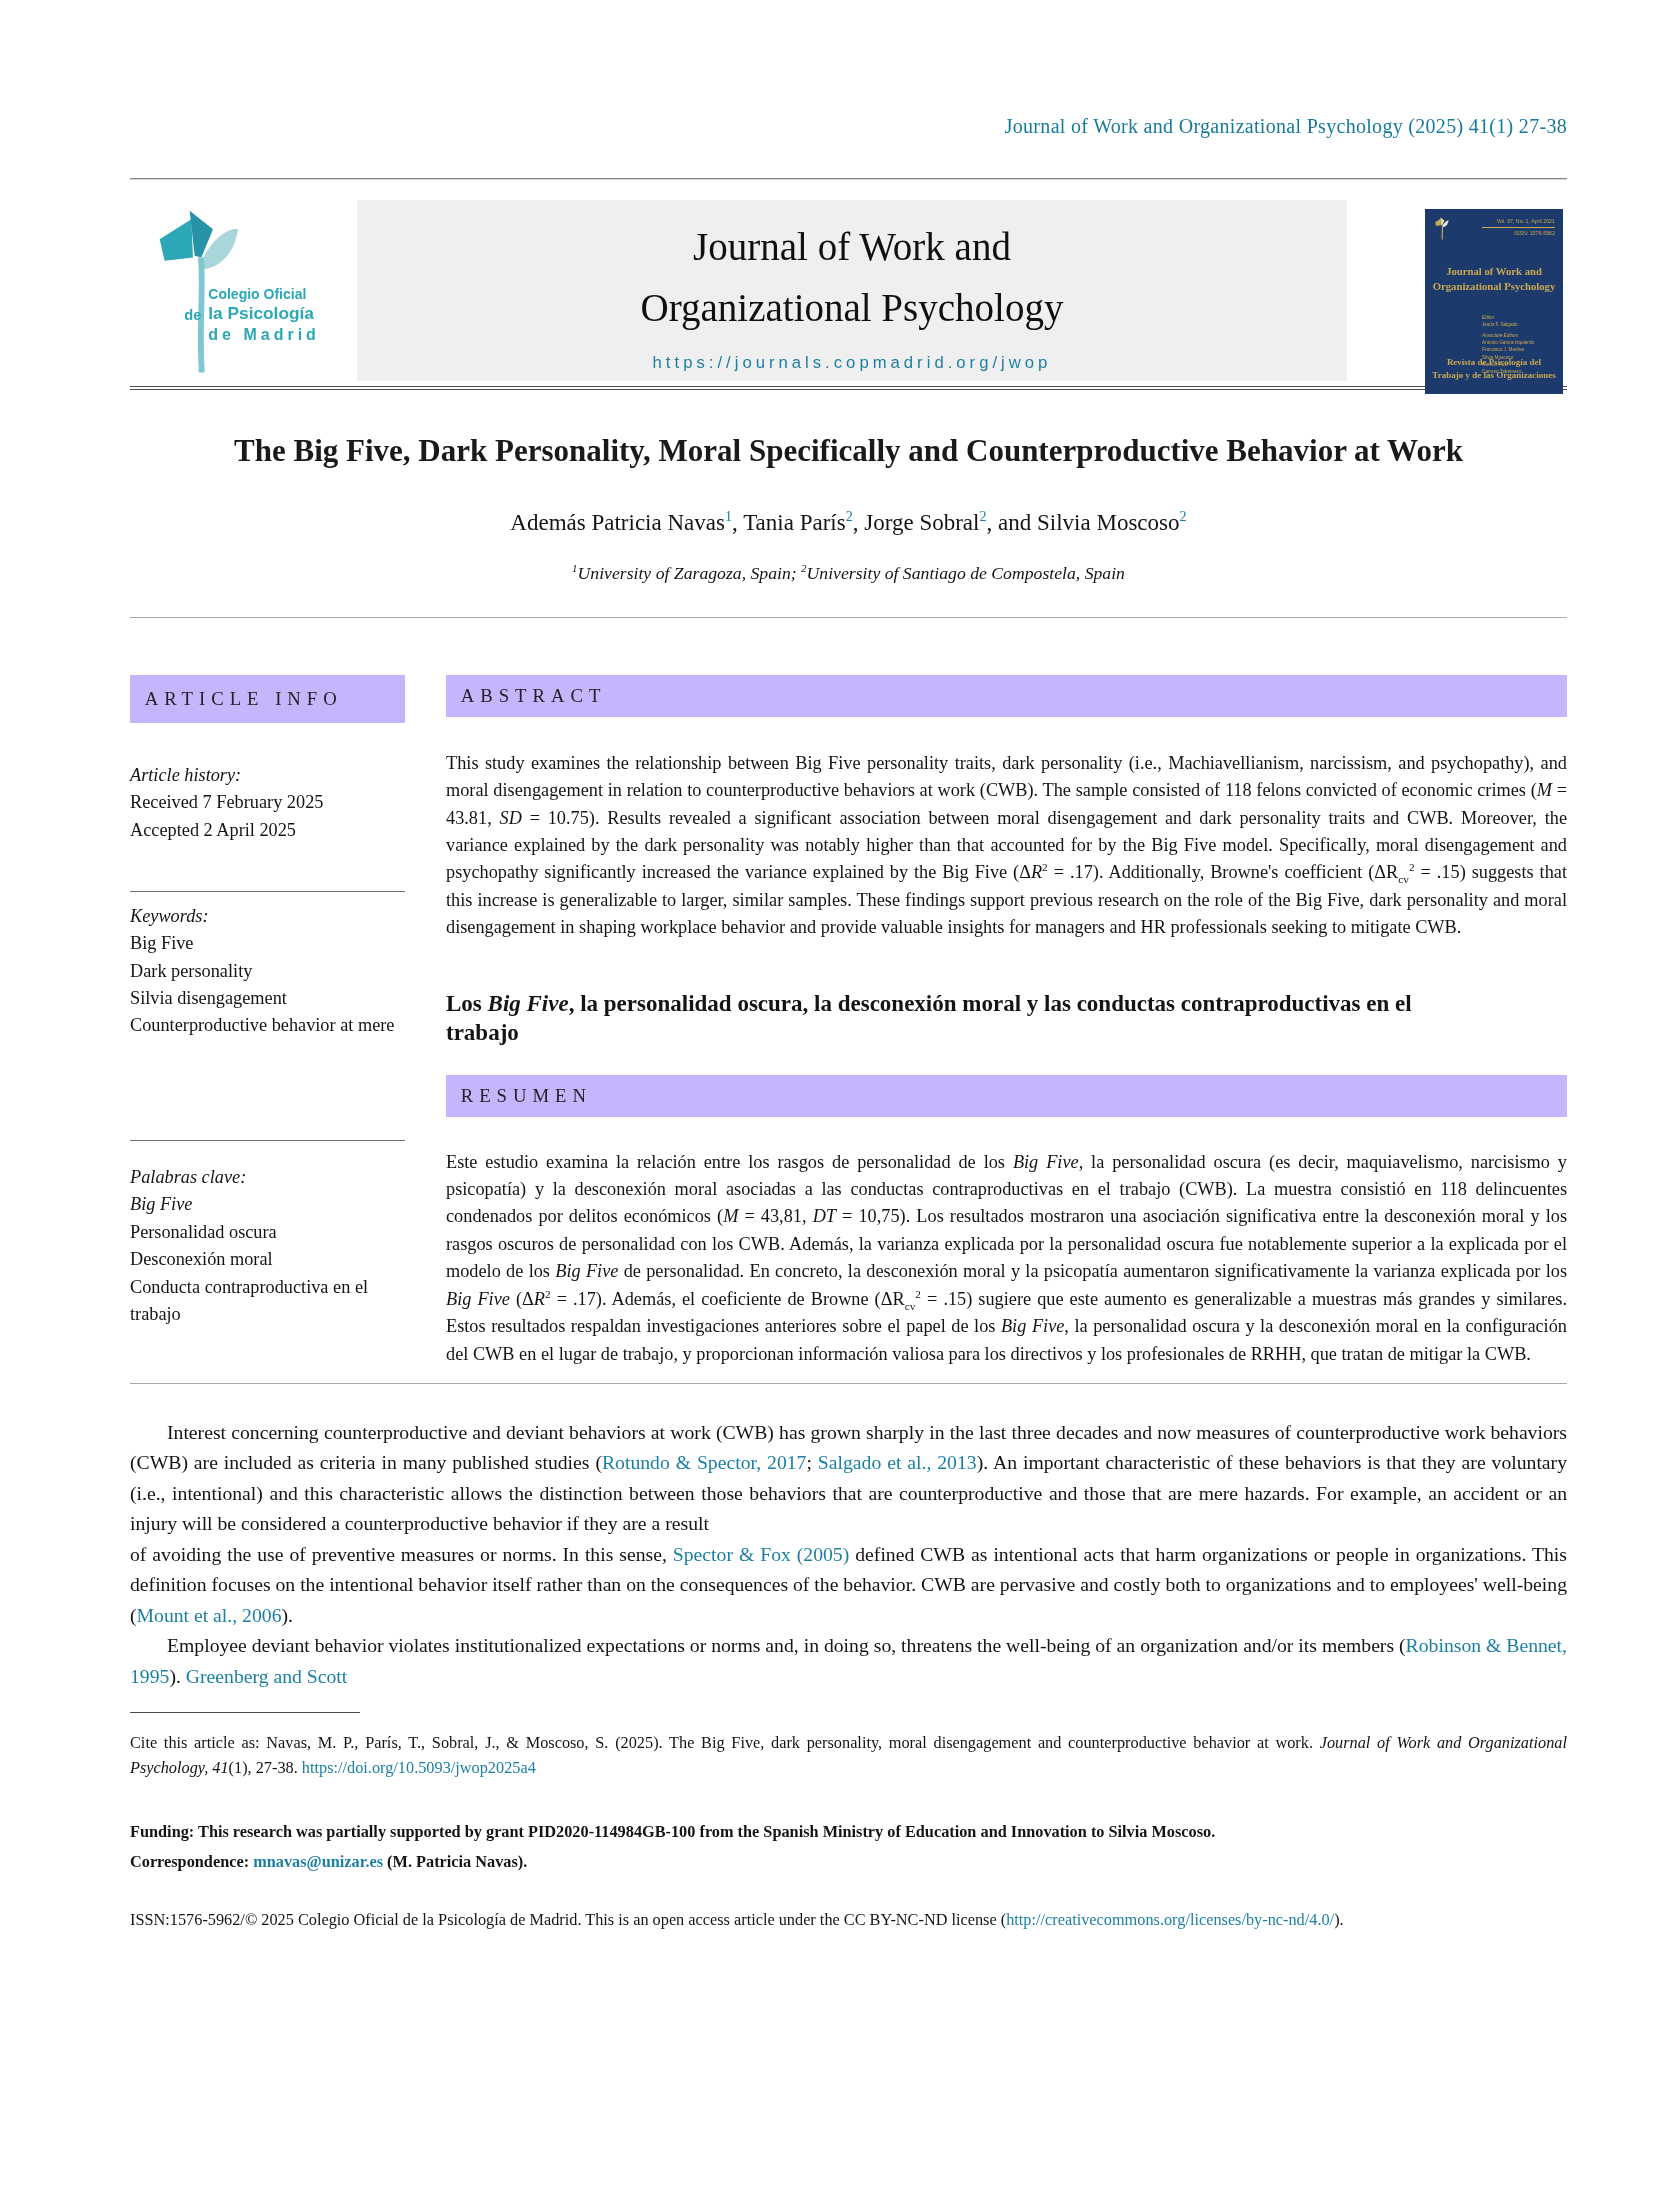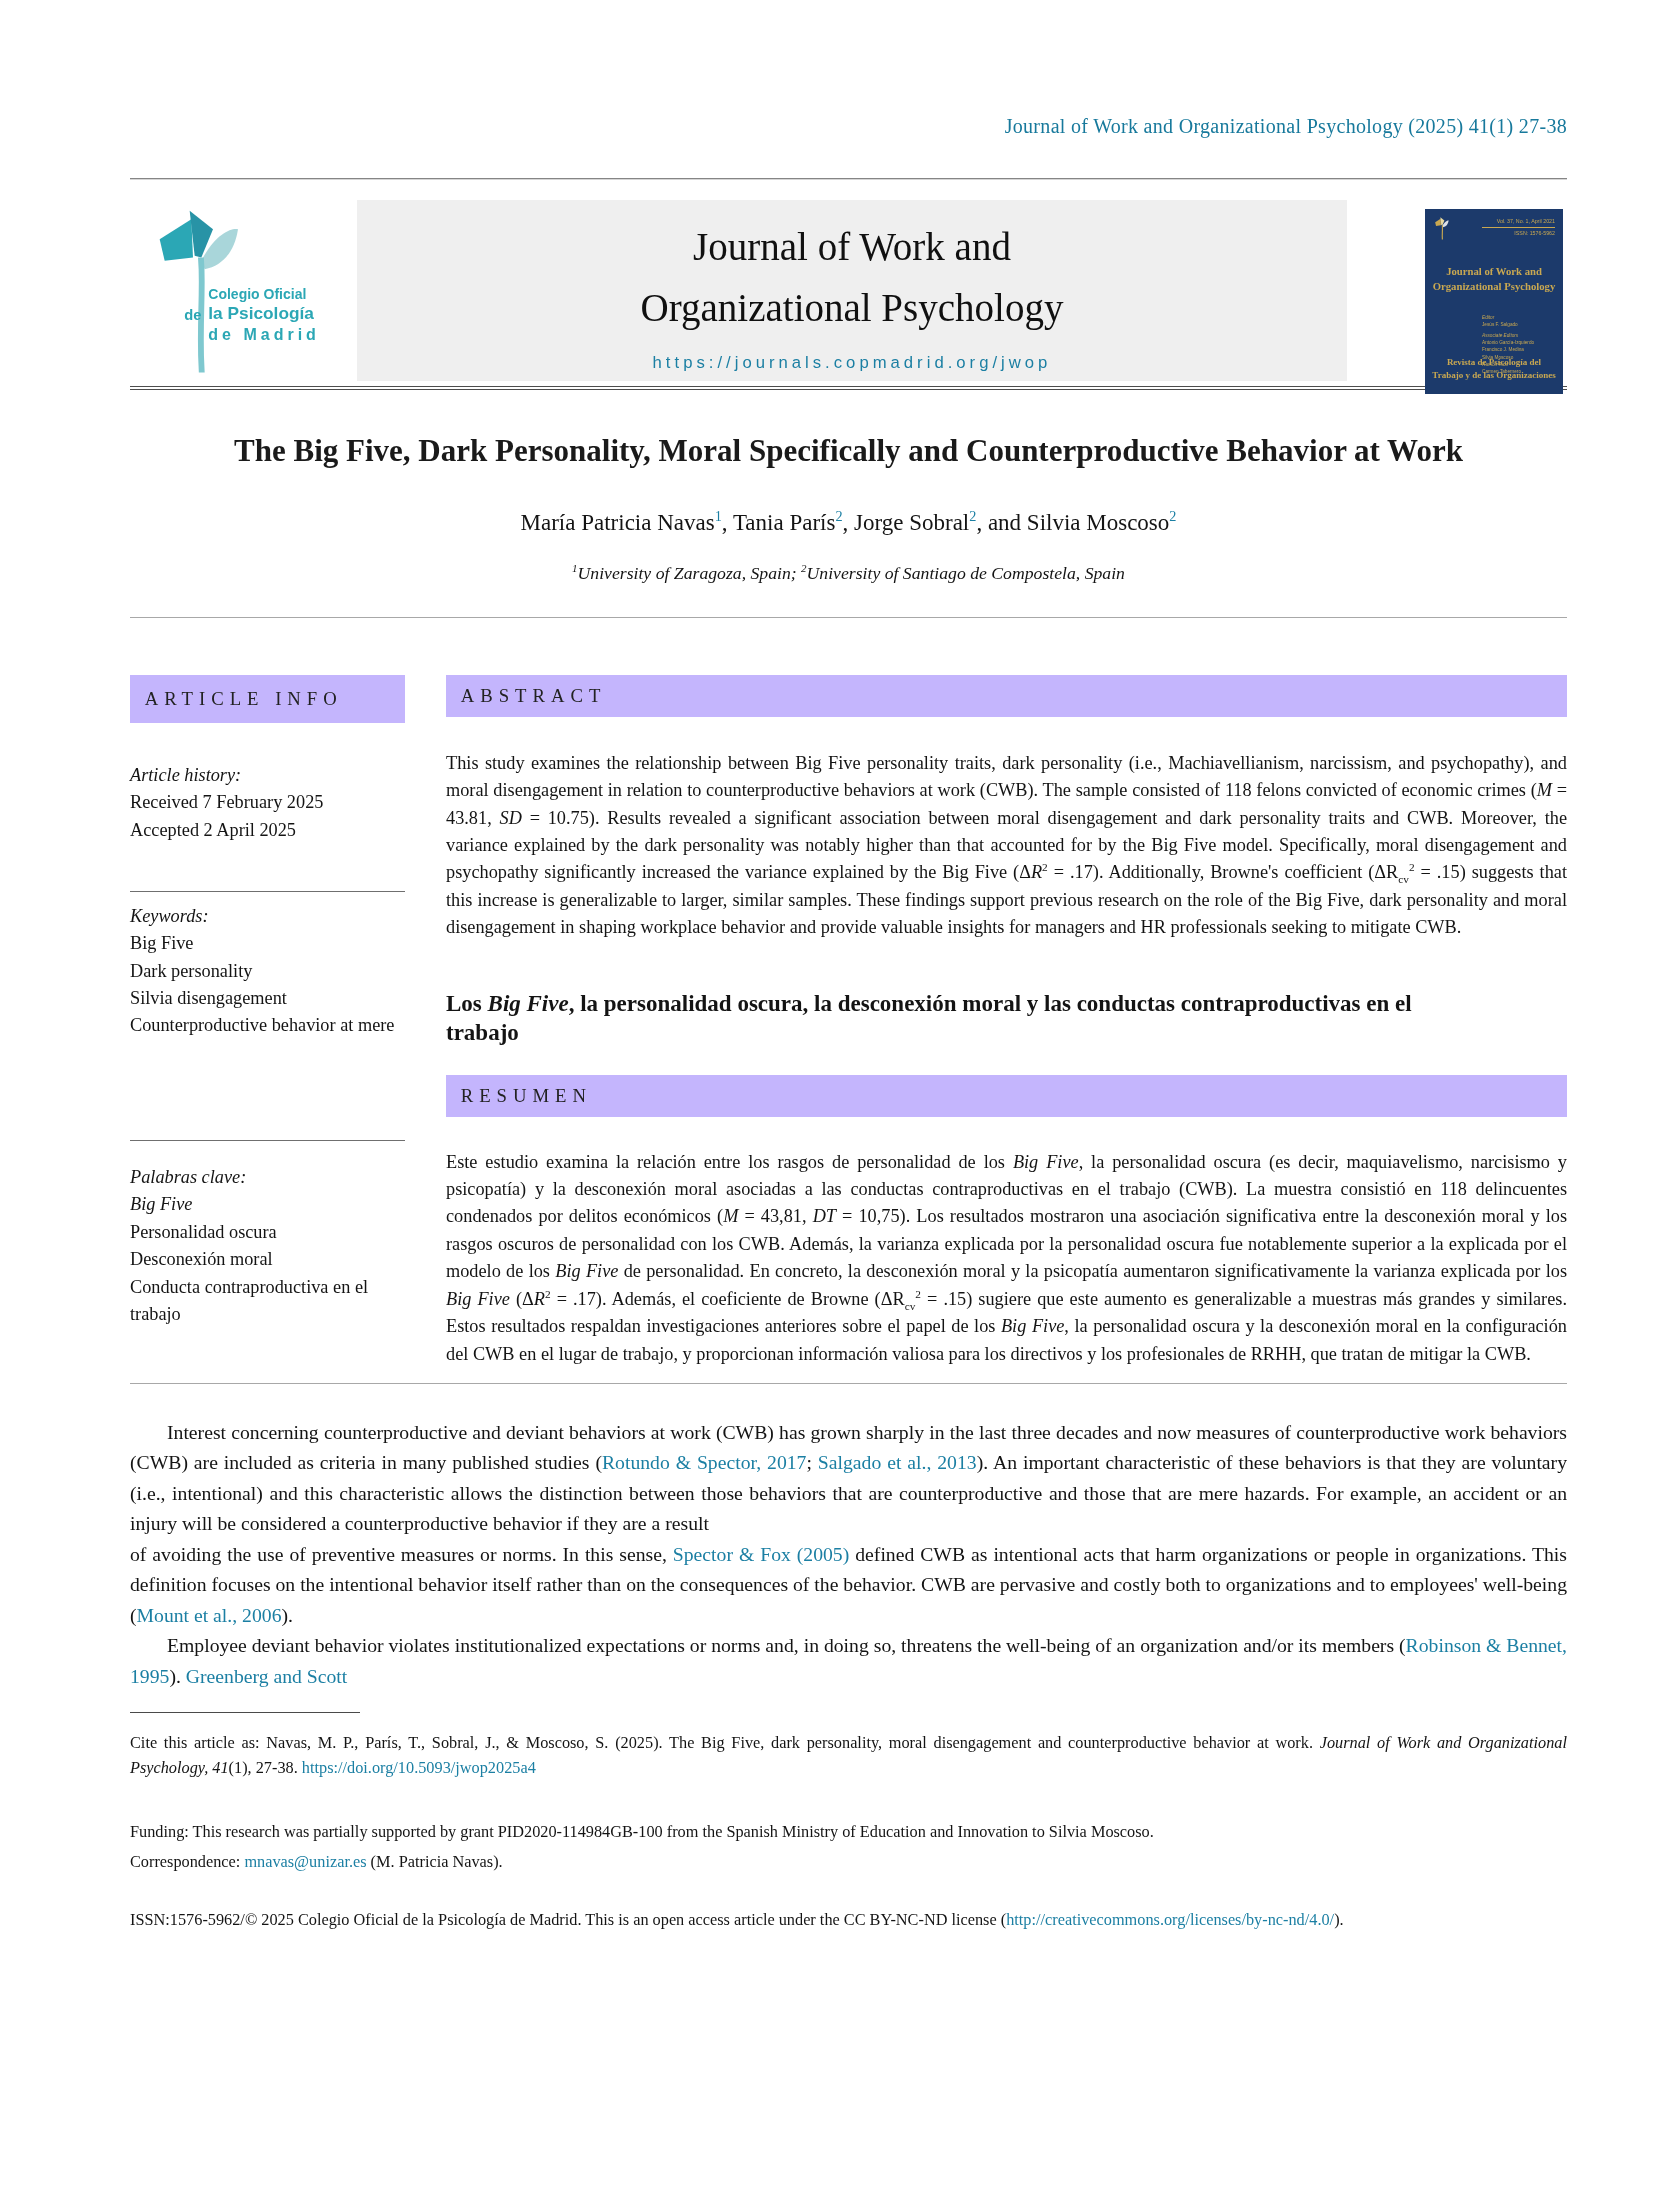"María Patricia Navas" span { text: María -> Además }
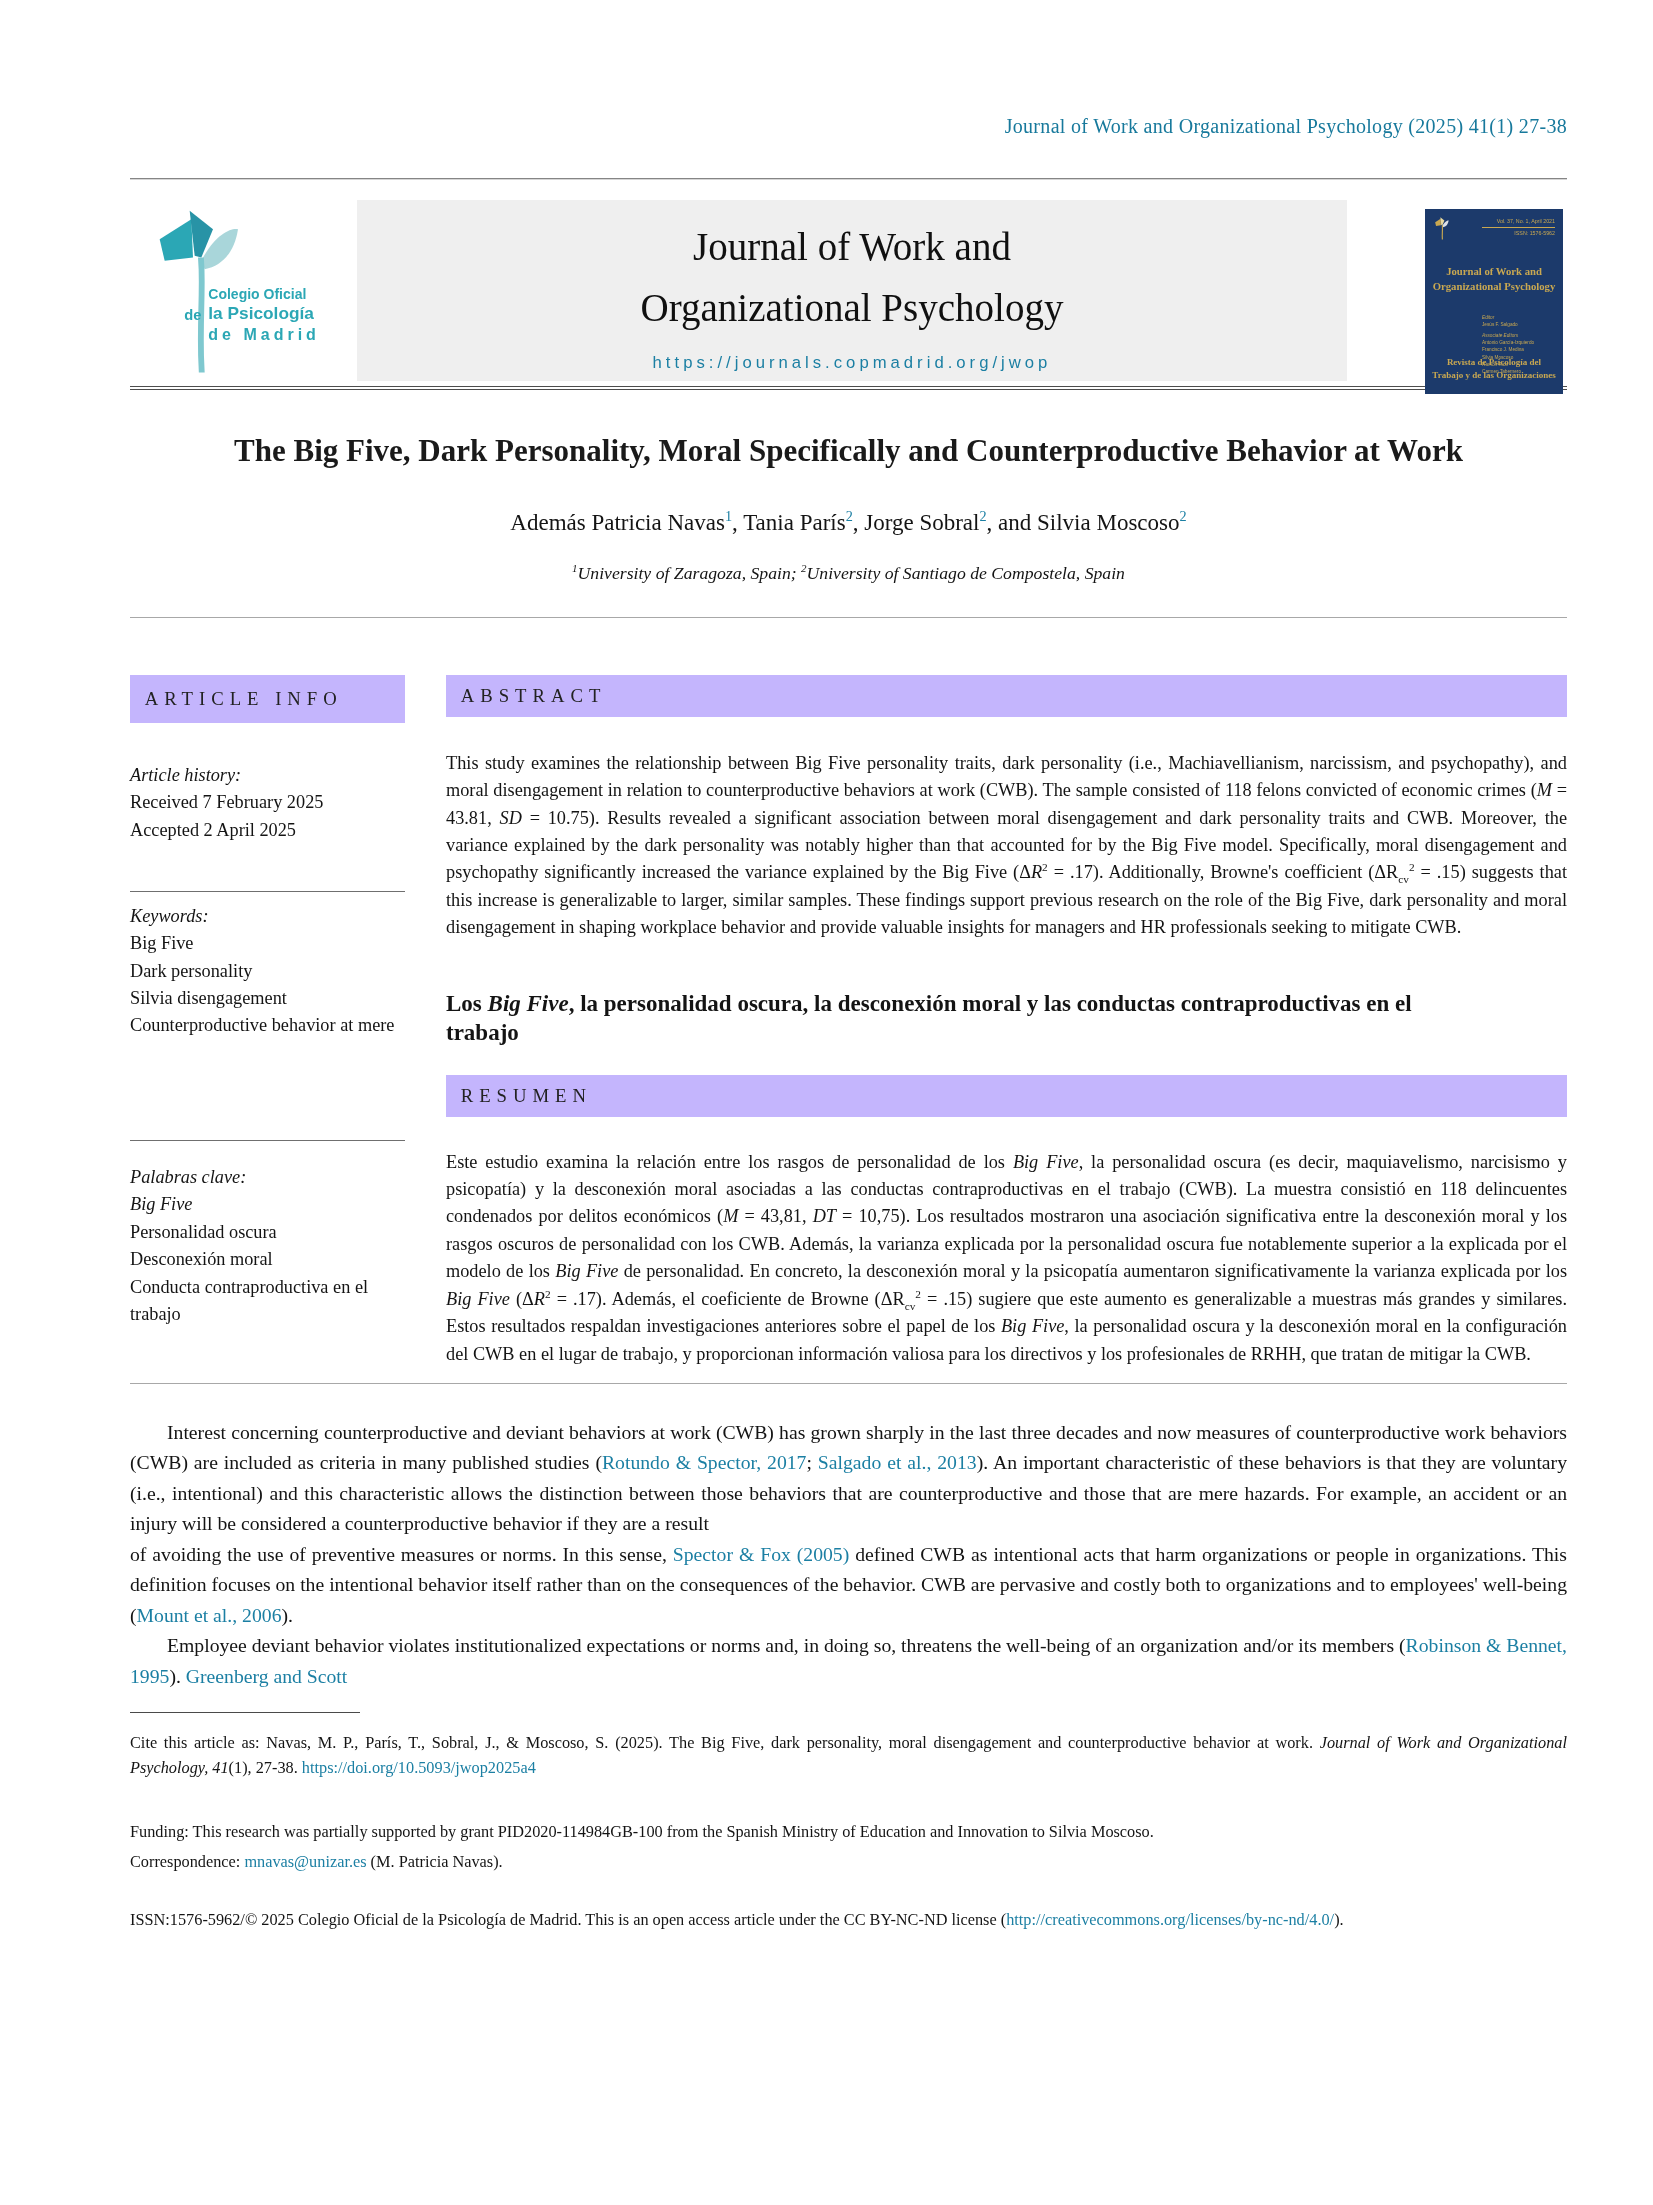"Funding: This research was partially" .fund-block { font-weight: none -> bold }
